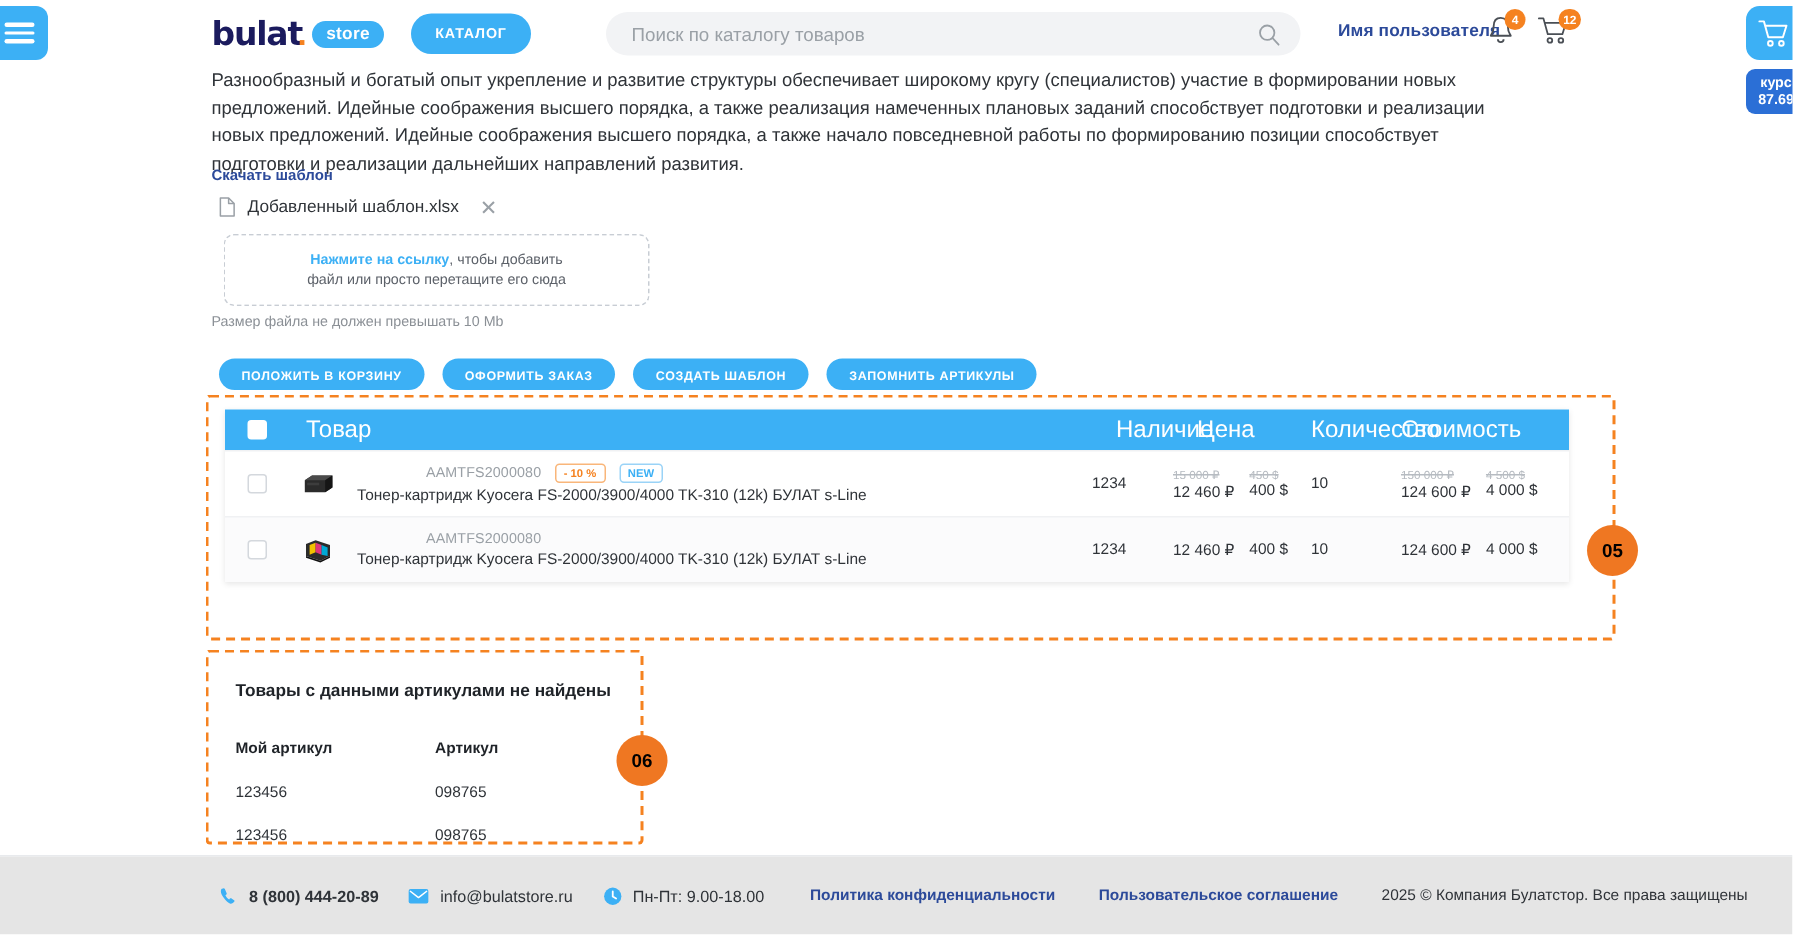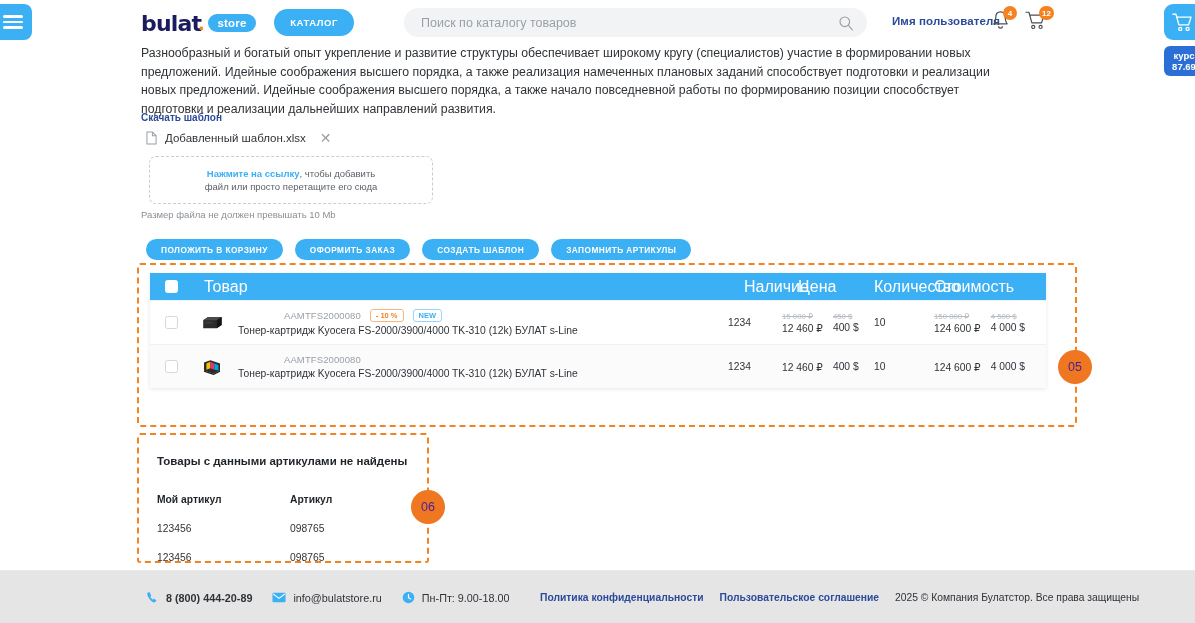"05" .badge-round { color: #4c1d95 -> #000000; font-weight: normal -> bold }
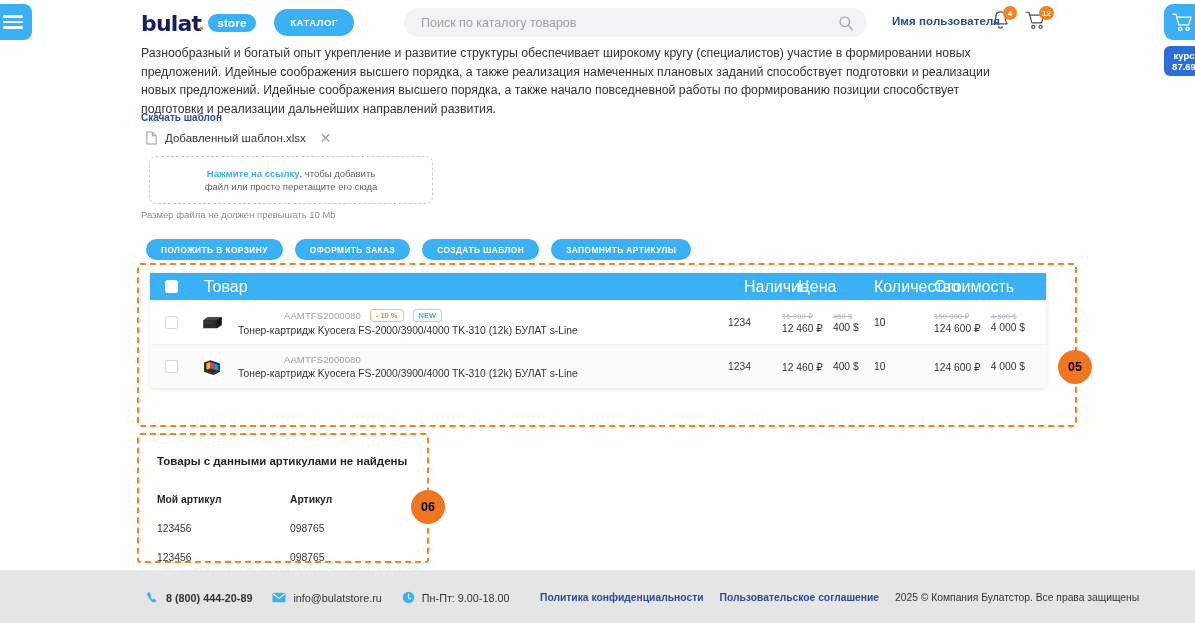"Политика конфиденциальности" .f-right { gap: 16px -> 29px }
